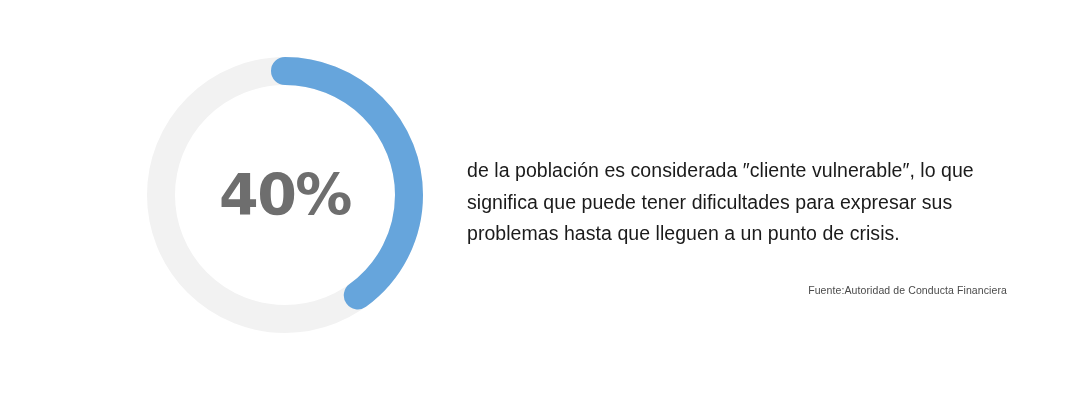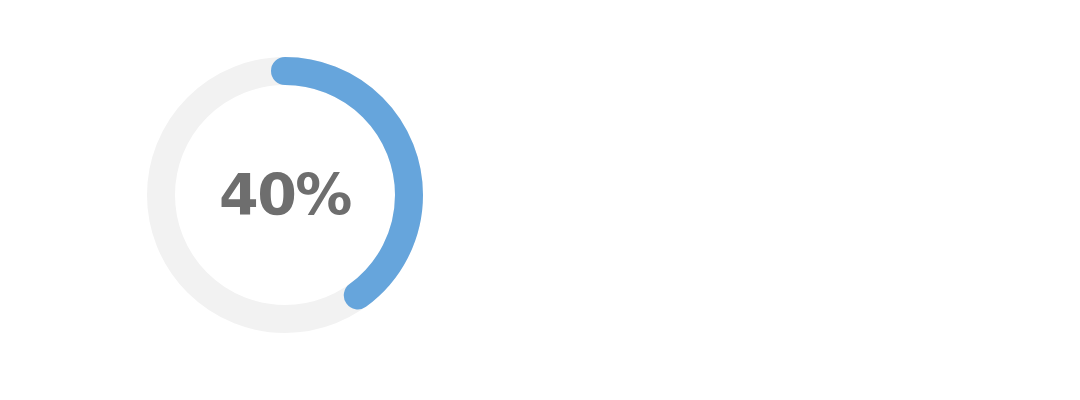"de la población es considerada" div { html: none -> <div> <p>de la población es considerada ″cliente vulnerable″, lo que significa que puede tener dificultades para expresar sus problemas hasta que lleguen a un punto de crisis.</p> <div>Fuente:Autoridad de Conducta Financiera</div> </div> }
